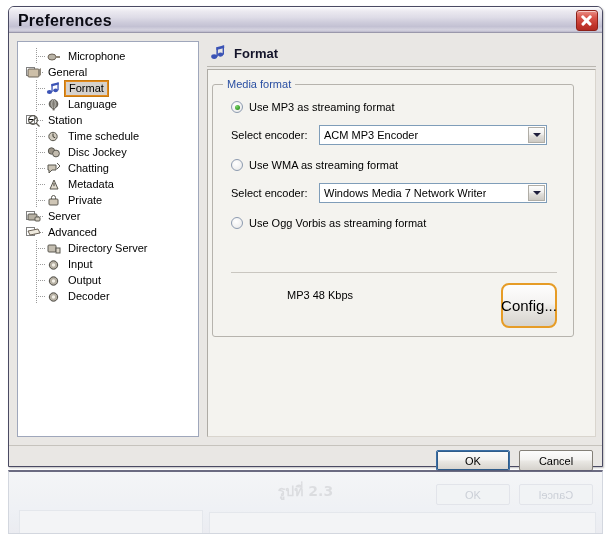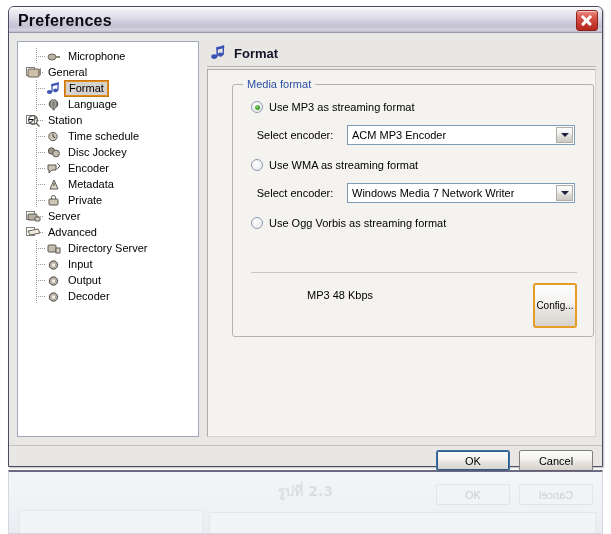"Media format" .groupbox { left: 24px -> 4px }
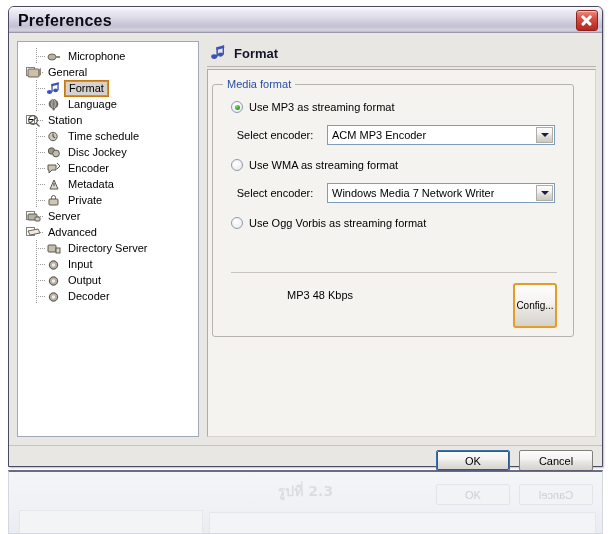"Select encoder:" .enc-label { margin-right: 8px -> 0; text-align: center -> left }
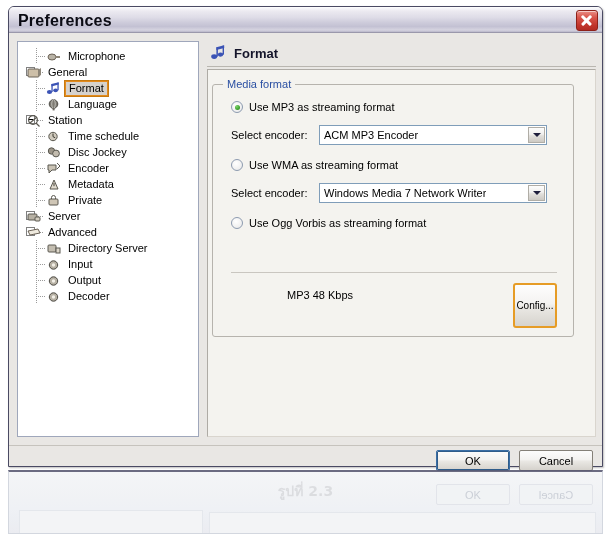"Encoder" span.tlabel { text: Encoder -> Chatting }
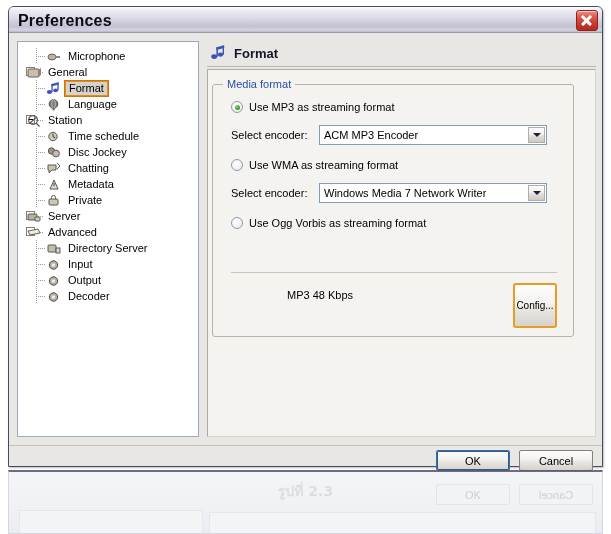"Config..." #config-btn { border-radius: 3px -> 8px; font-size: 10px -> 15px; width: 44px -> 56px }
